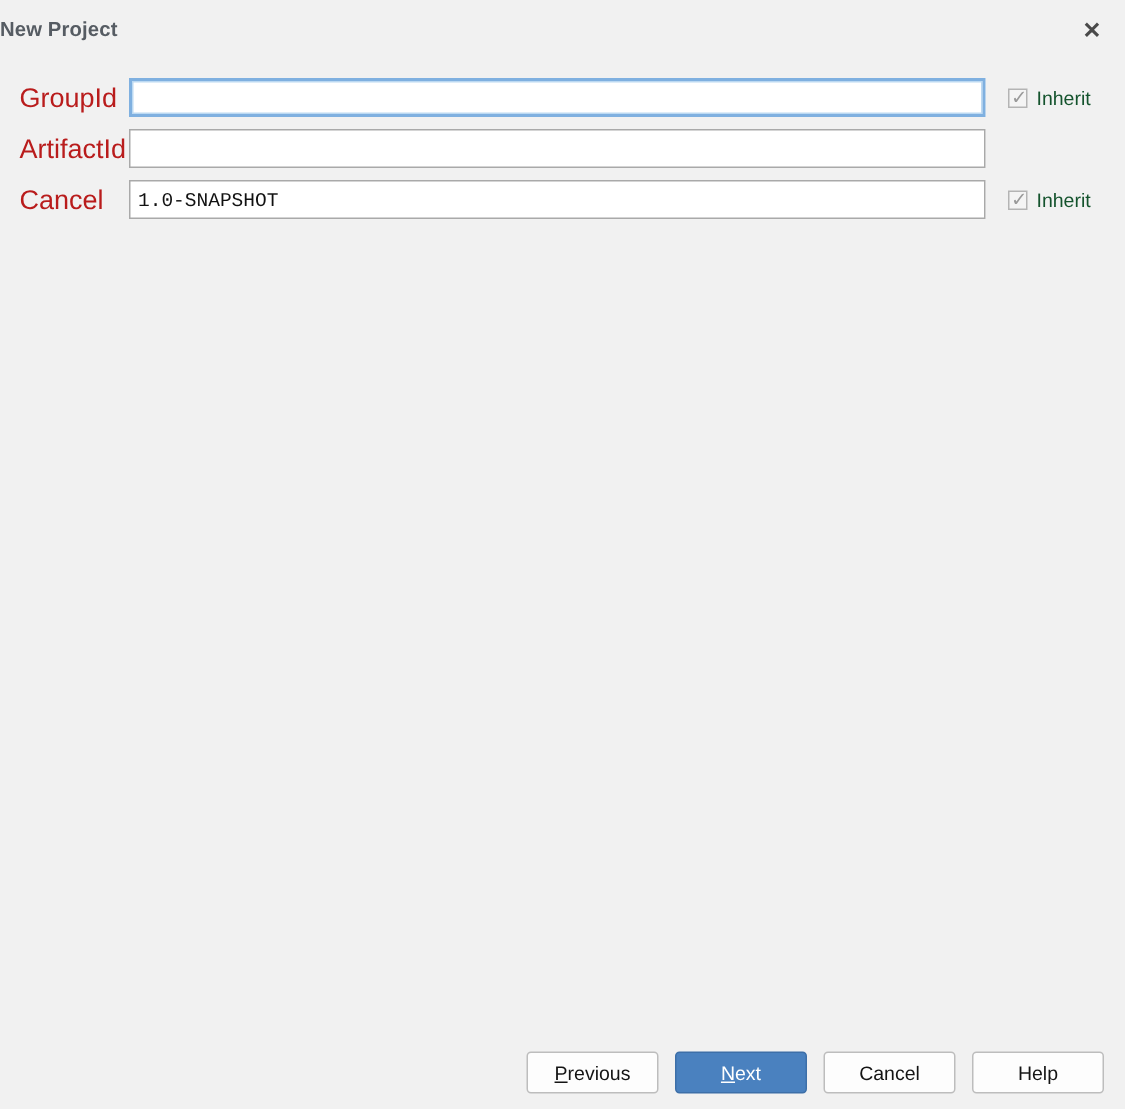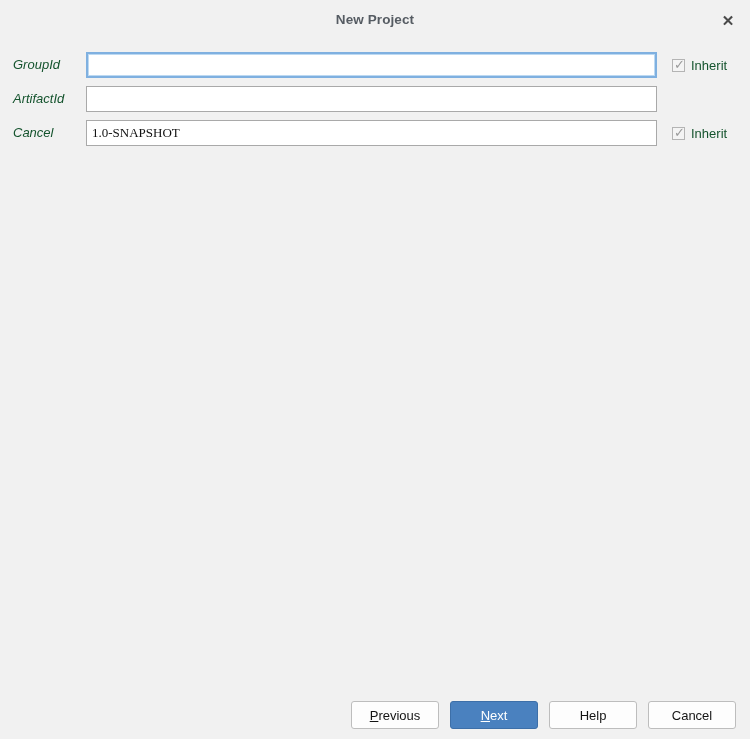"New Project" .titlebar-title { text-align: center -> none }
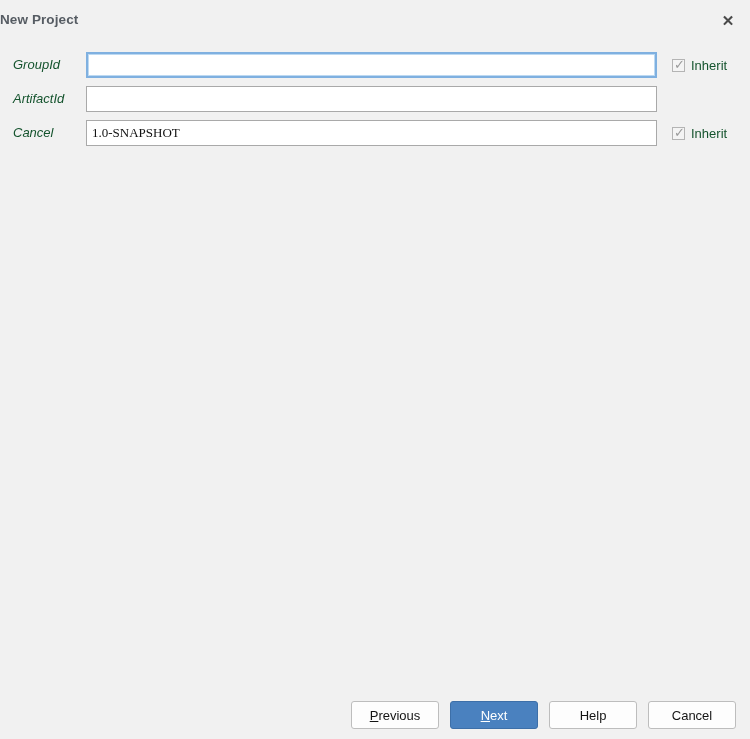"GroupId" .field-label { color: #14532d -> #b91c1c; font-size: 13px -> 18px; font-style: italic -> none }
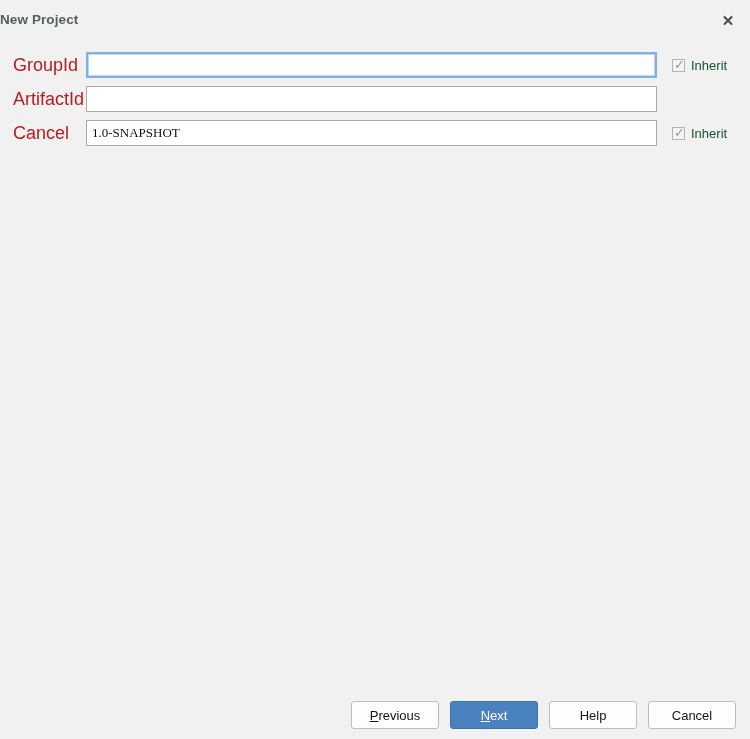"1.0-SNAPSHOT" .text-input { font-family: Liberation Serif, serif -> Liberation Mono, monospace }
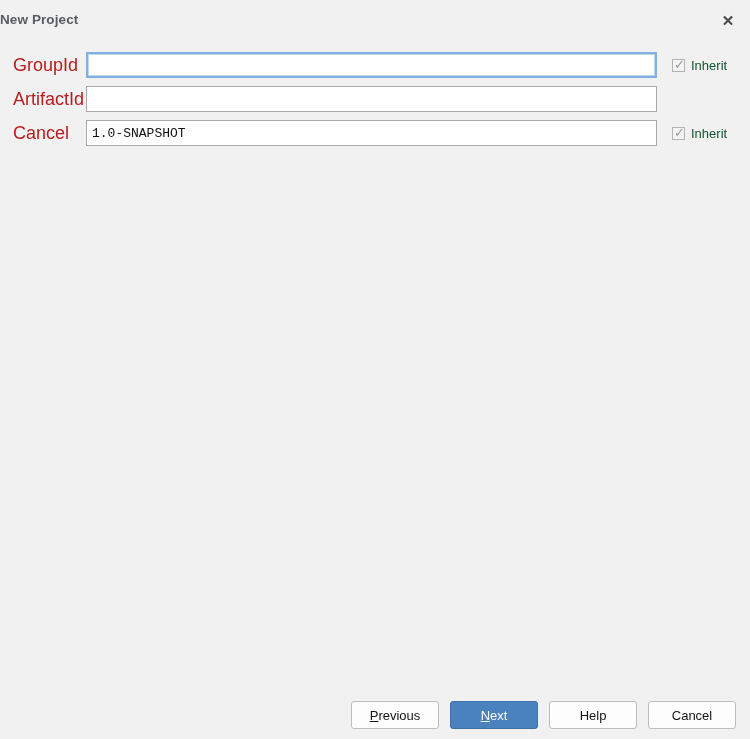"Help" button.btn { order: before "Cancel" -> after "Cancel" }
